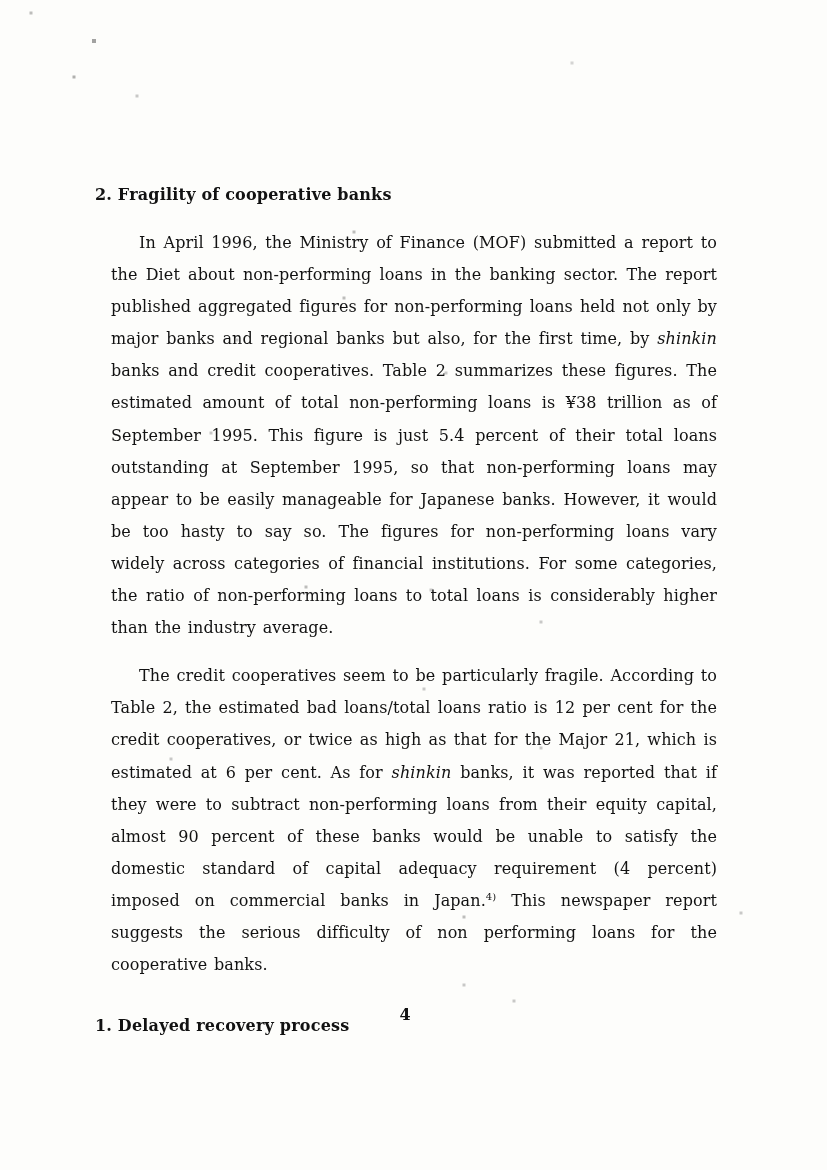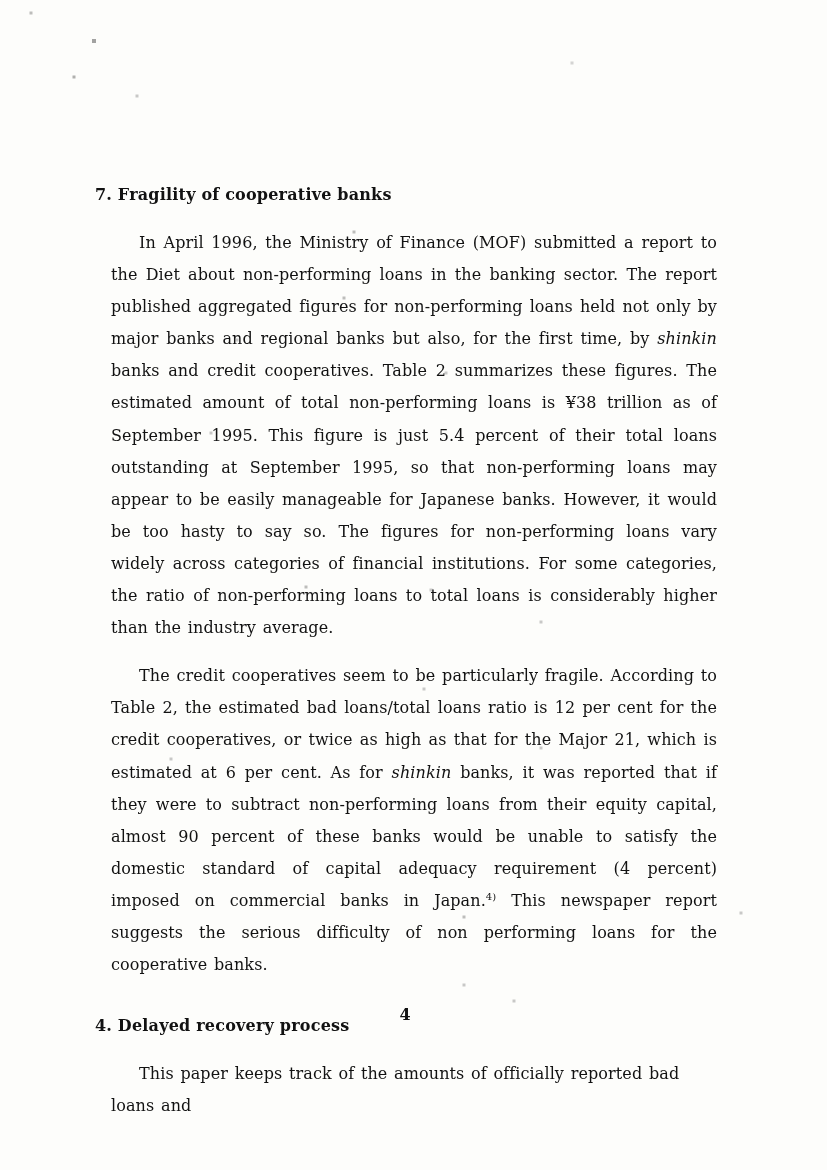"7. Fragility of cooperative banks" h2.heading { text: 7 -> 2 }
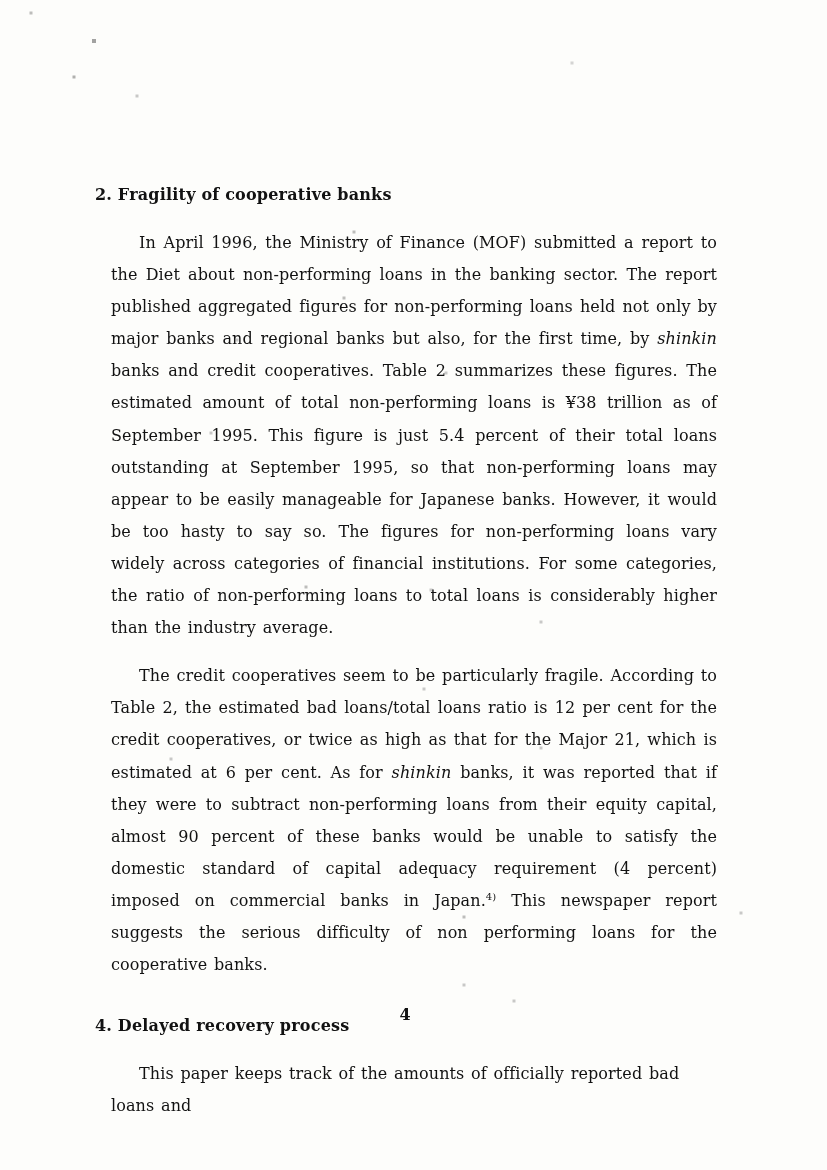"4. Delayed recovery process" h2.heading { text: 4 -> 1 }
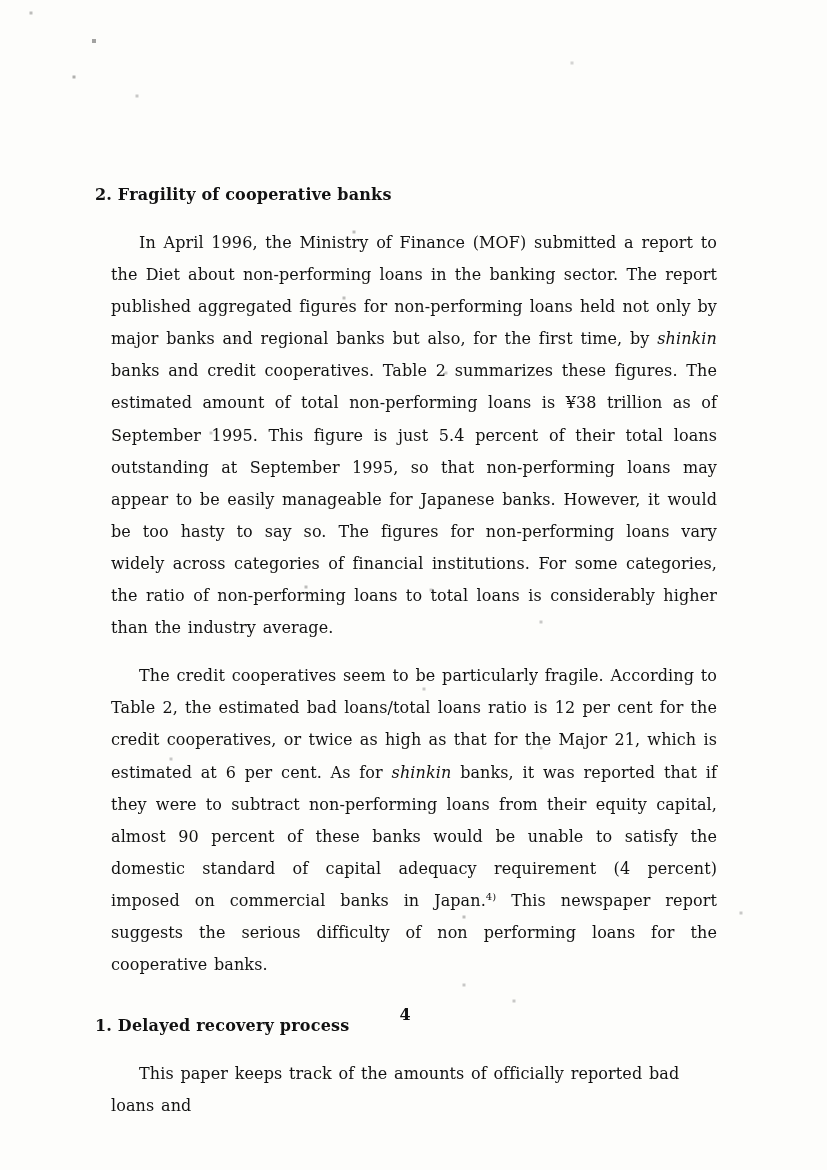"This paper keeps track of" p.para { html: <p><span>This paper keeps track of the amounts of officially reported bad loans and</span></p> -> none }
